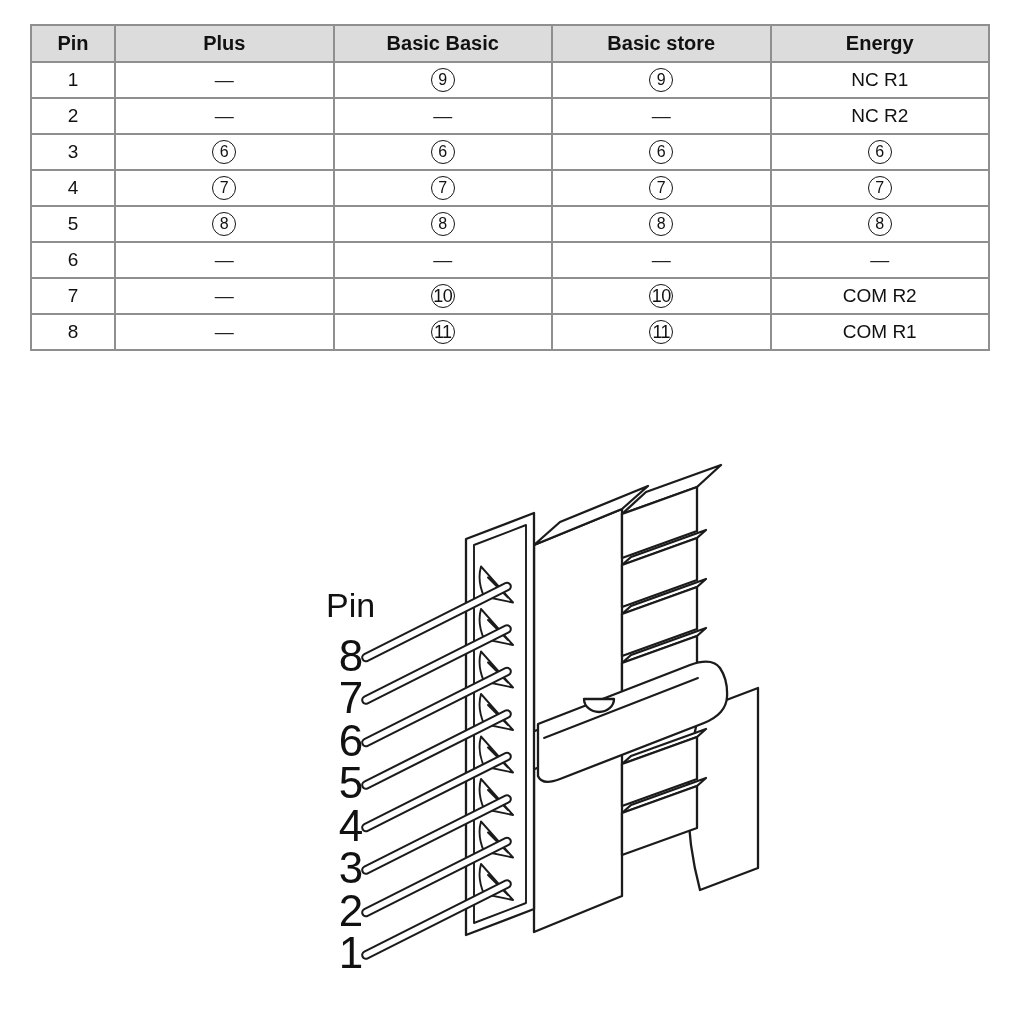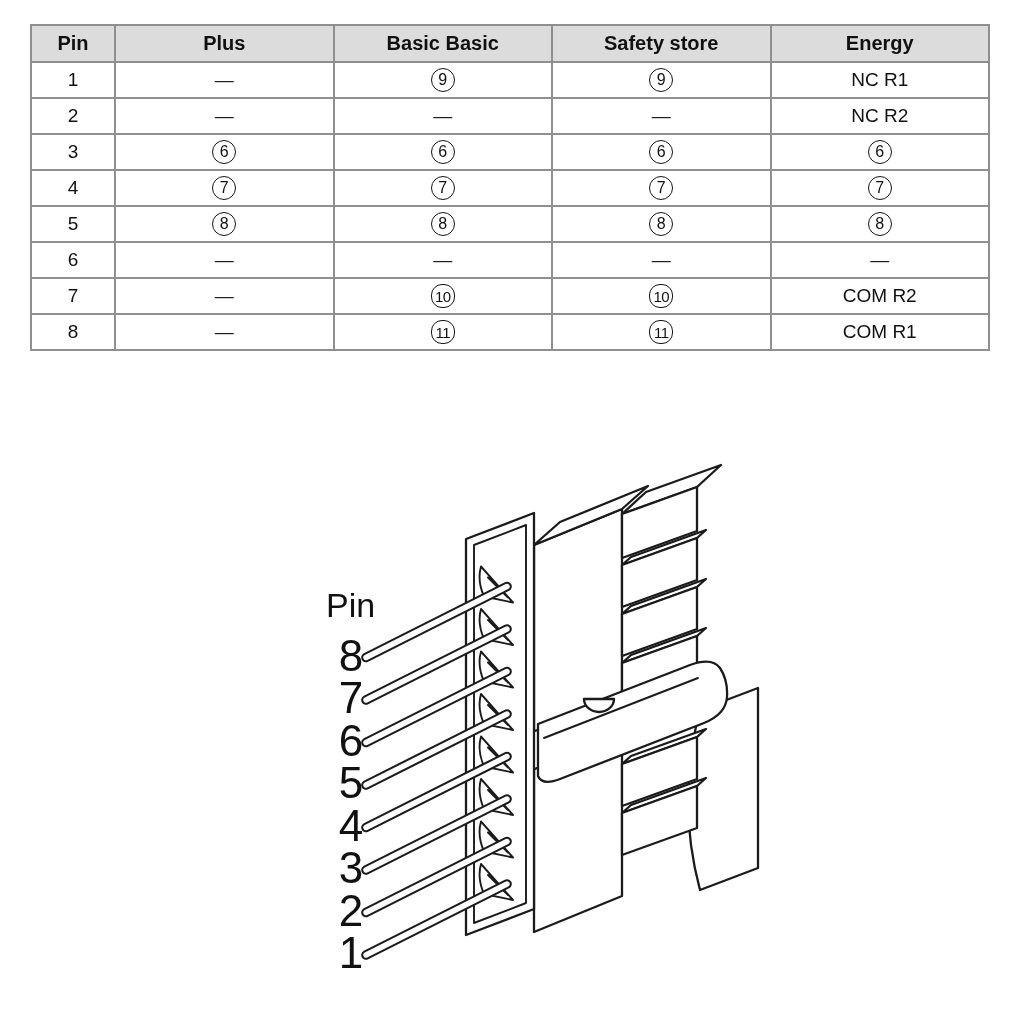"Safety store" th { text: Safety -> Basic }
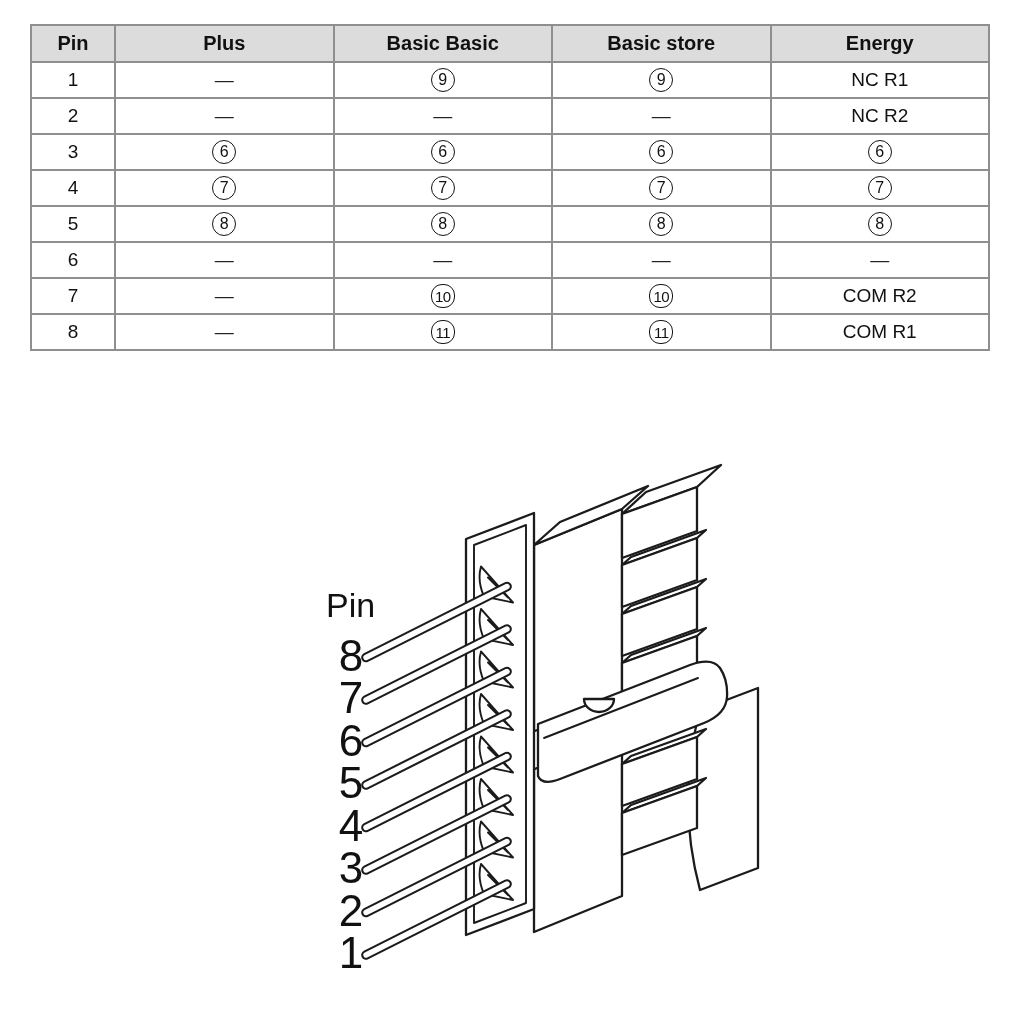"10" .circ2 { border-radius: 11px -> none; font-size: 15px -> 18px }
